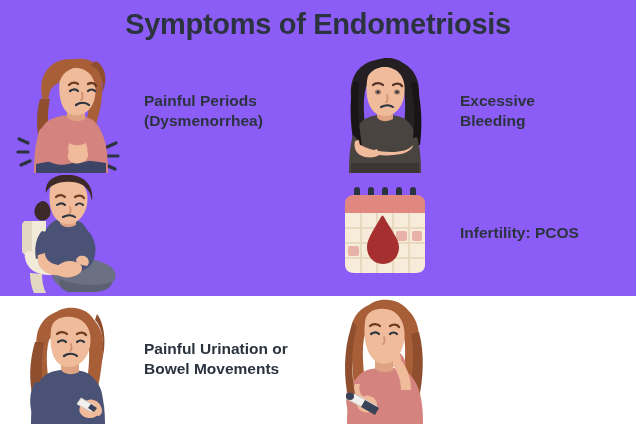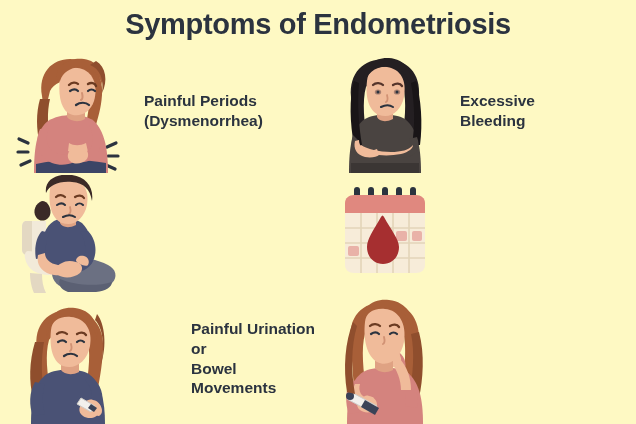"Symptoms of Endometriosis" #infographic { background: #fef9c3 -> #8b5cf6; height: 424px -> 296px }
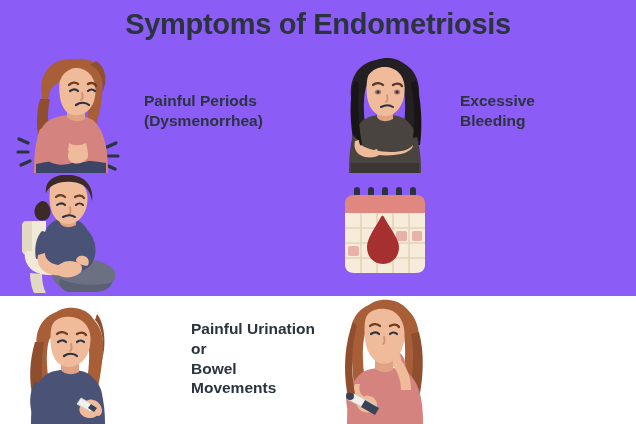"Infertility: PCOS" div.label { html: none -> <div>Infertility: PCOS</div> }
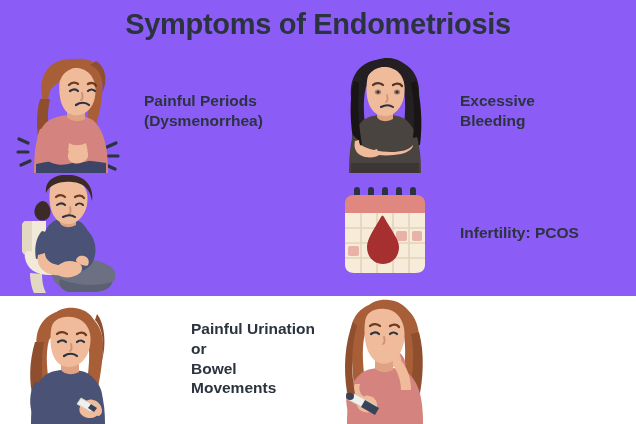"Painful Urination or" .row-3 { gap: 47px -> none }
